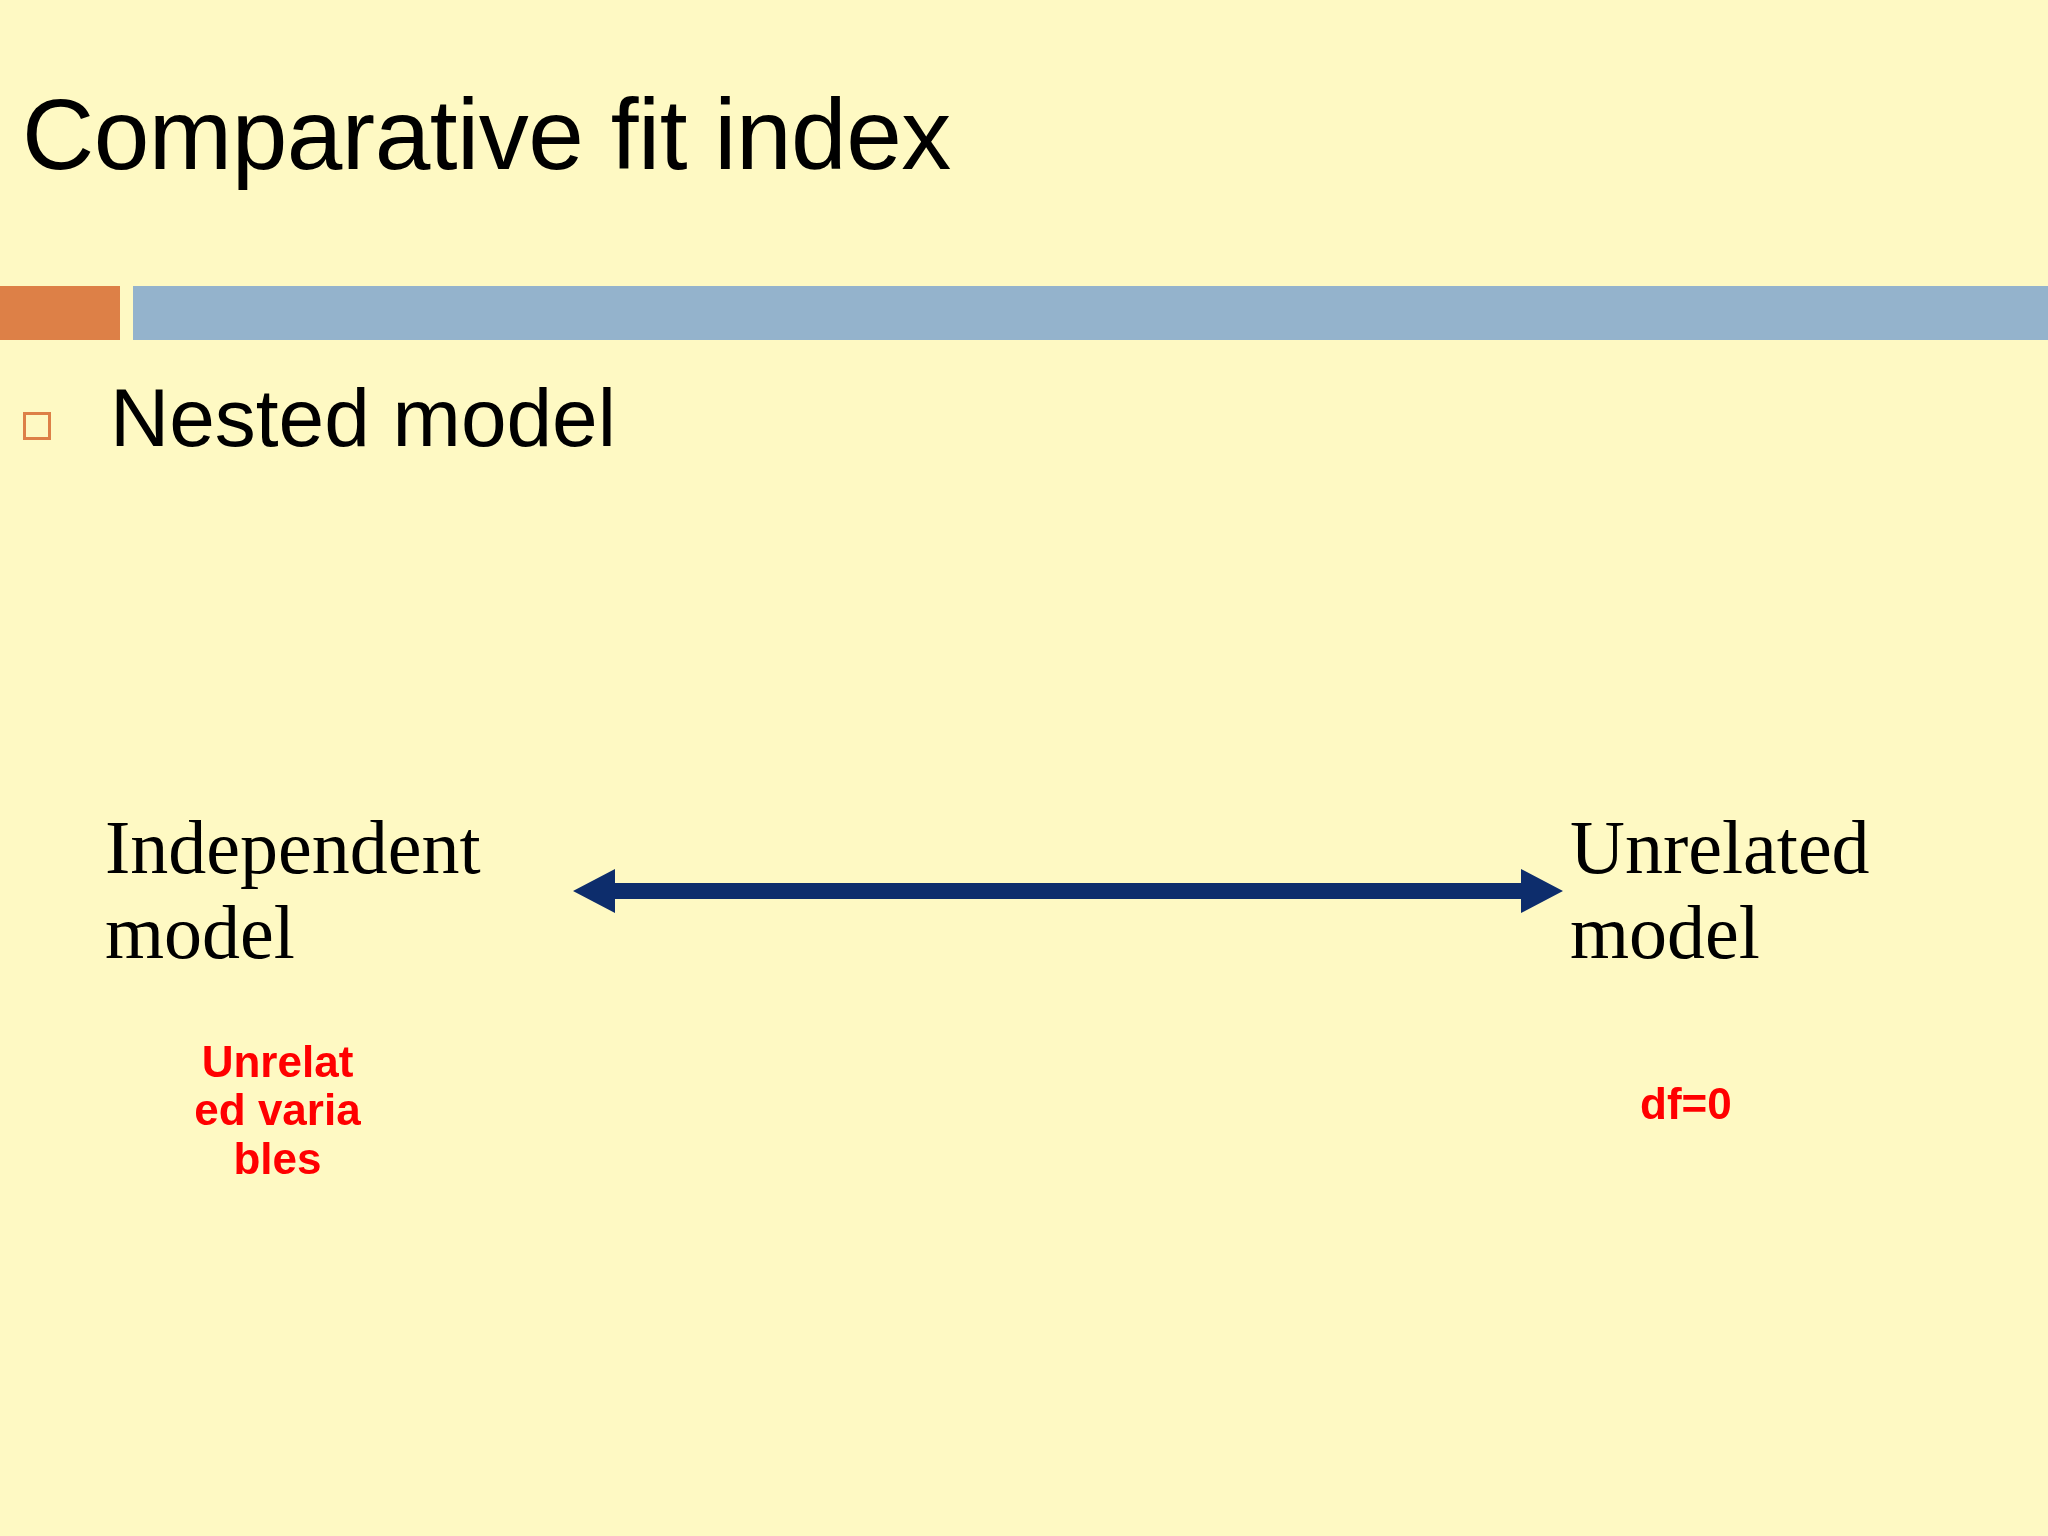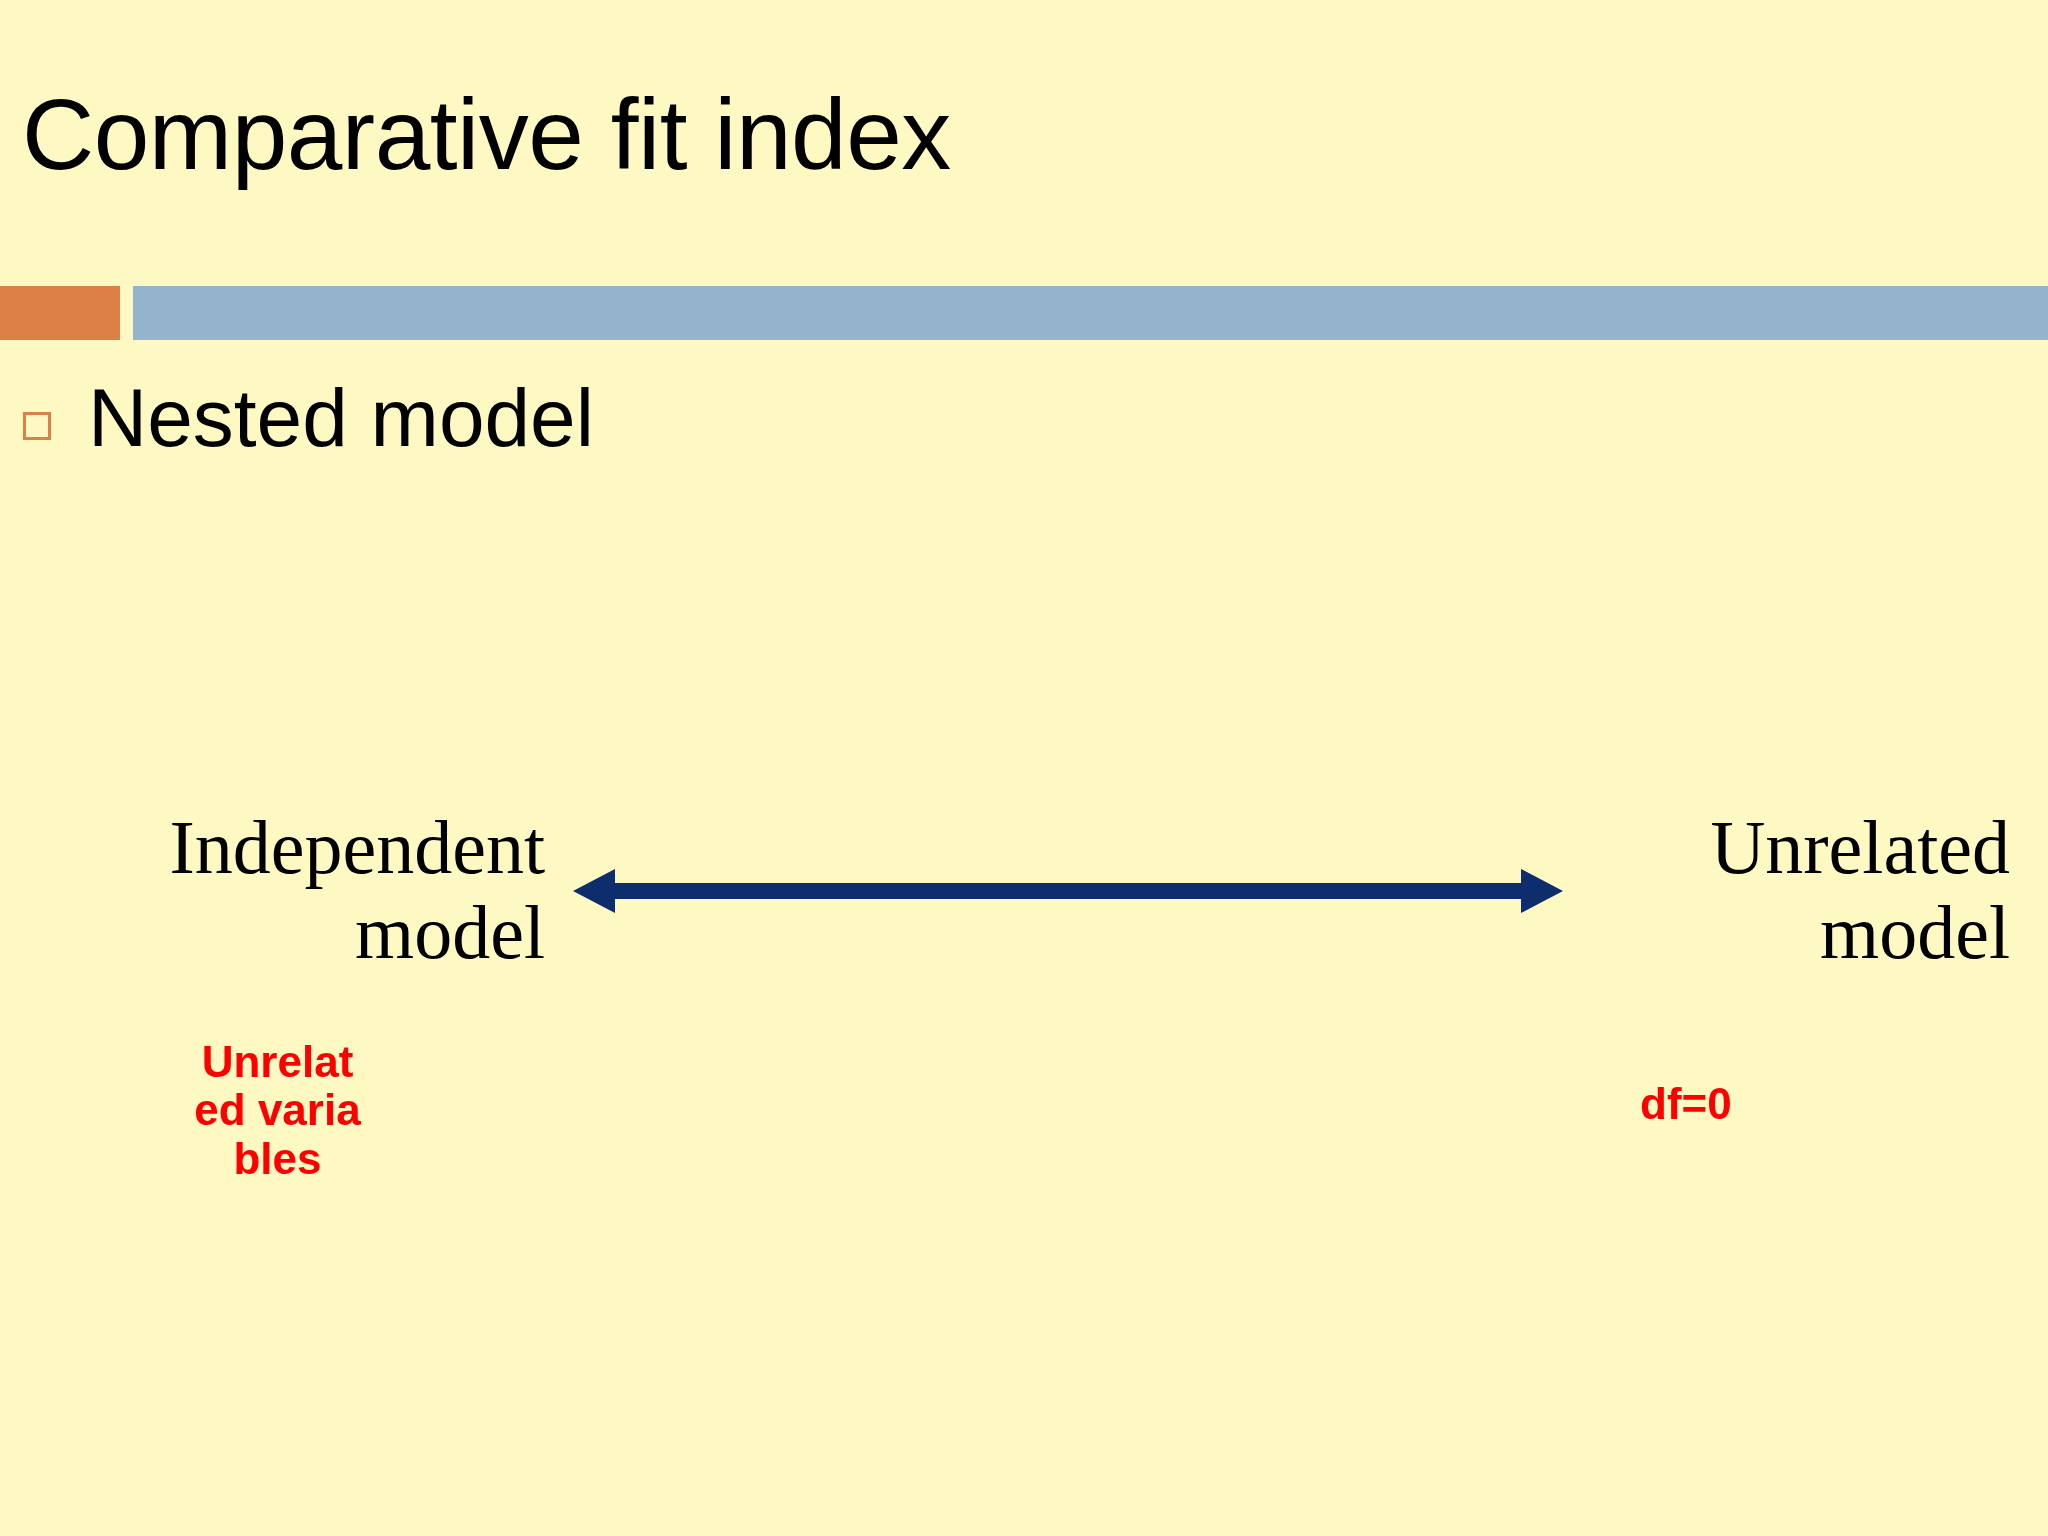"Nested model" #bullet-text { left: 70px -> 92px }
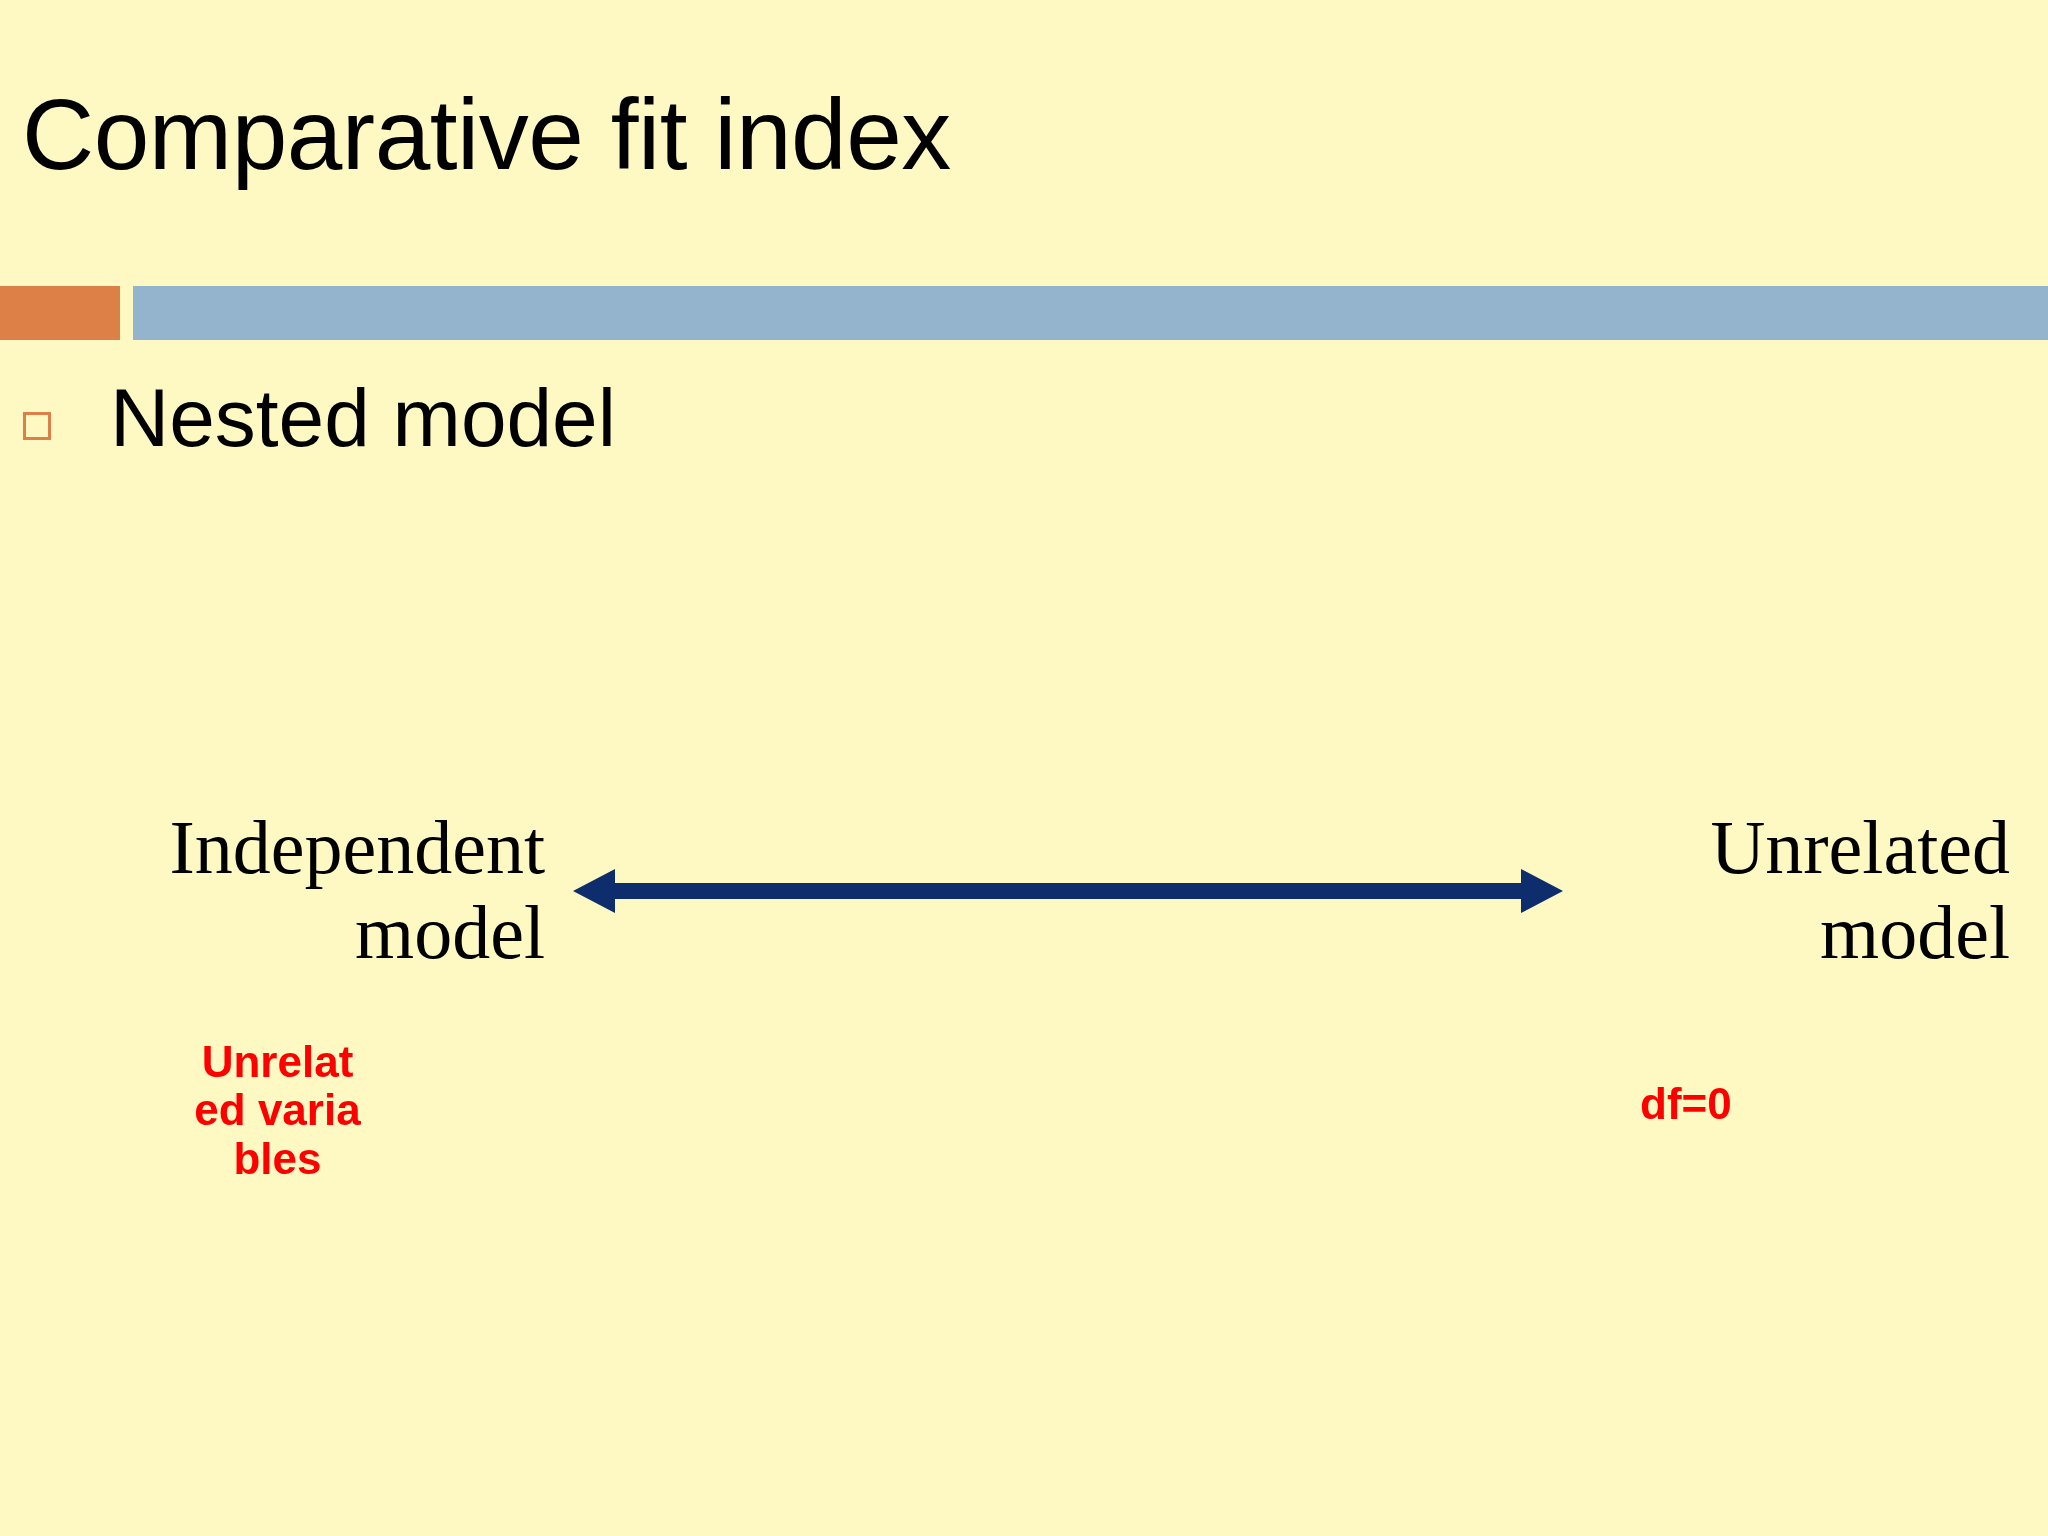"Independent model" .model-label { text-align: right -> left }
